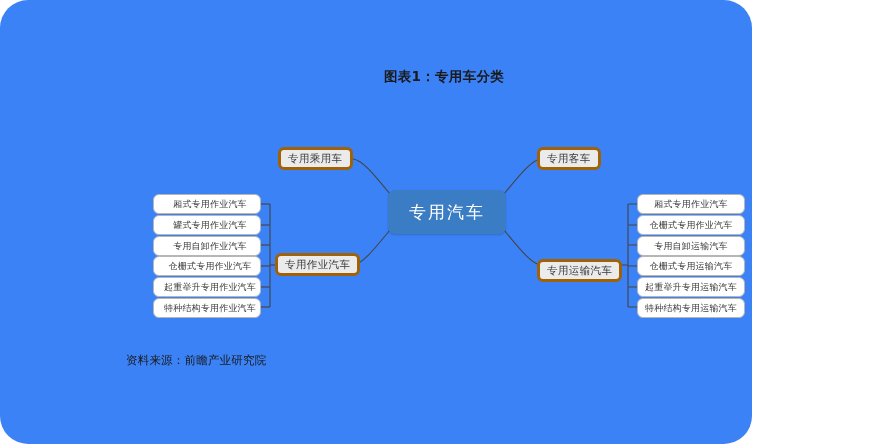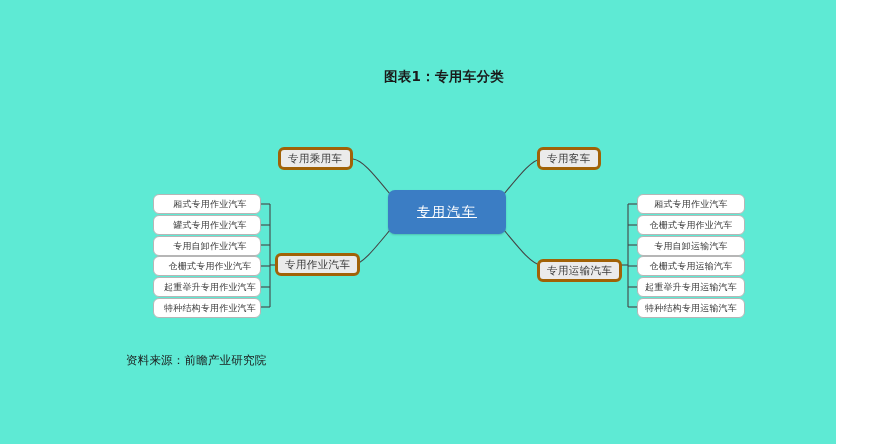"图表1：专用车分类" #page { background: #5eead4 -> #3b82f6; border-radius: none -> 28px; width: 836px -> 752px }
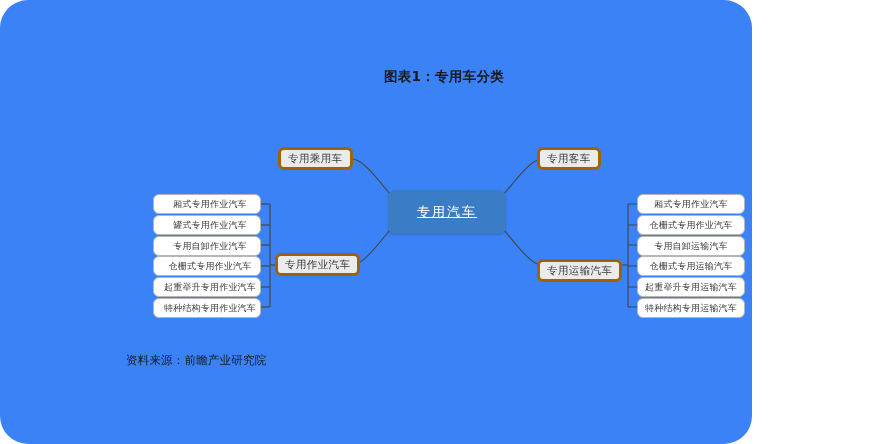"专用汽车" .center-node { font-size: 13px -> 17px; text-decoration: underline -> none }
